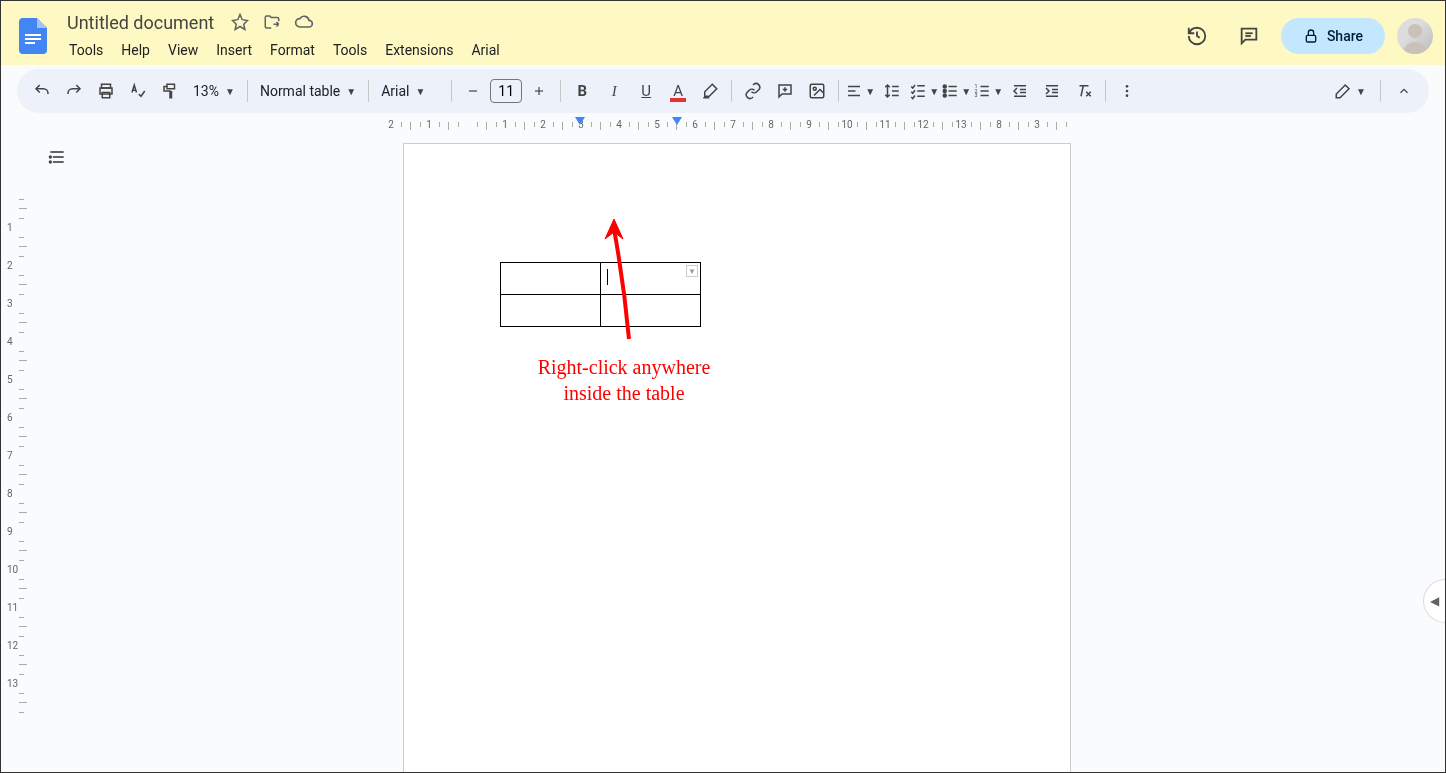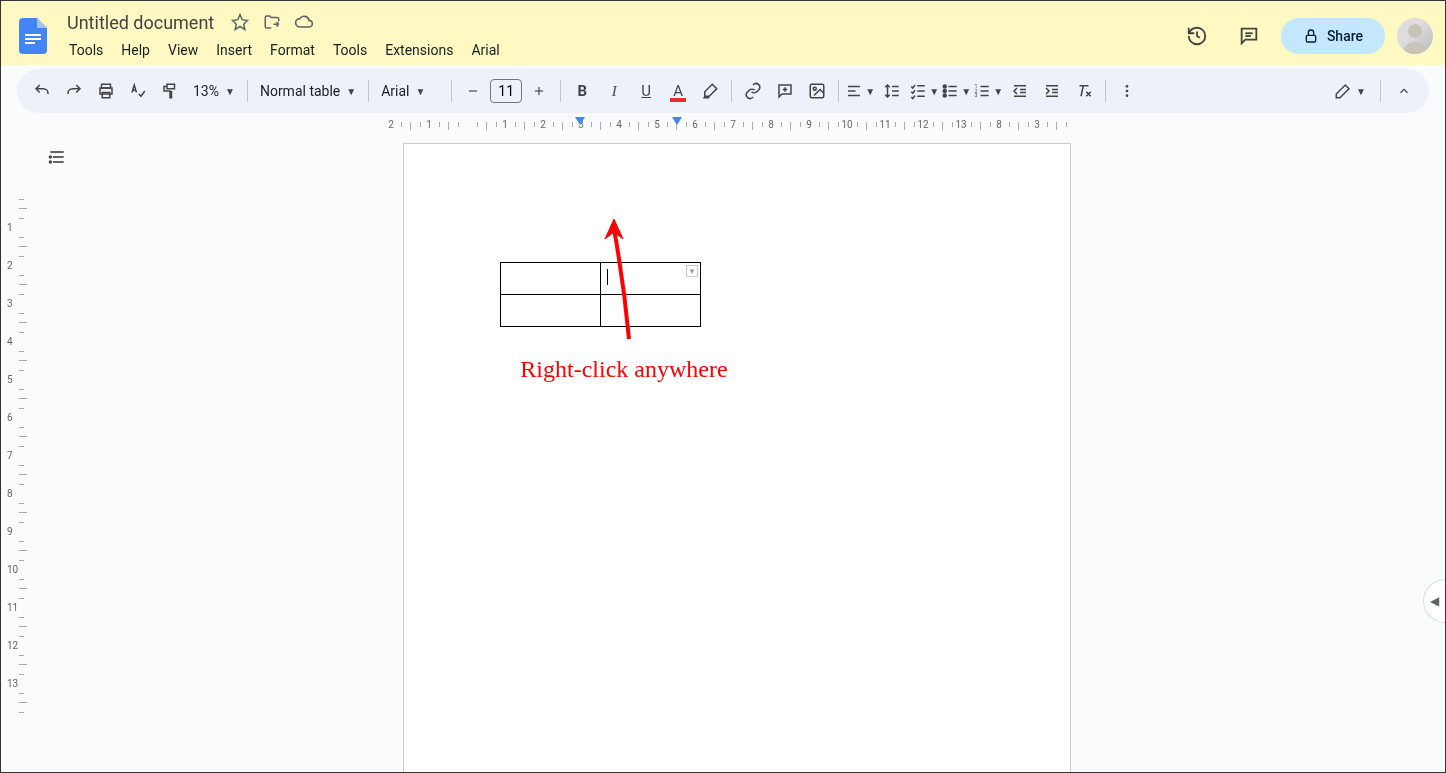"Right-click anywhere" .annotation { font-size: 24px -> 20px }
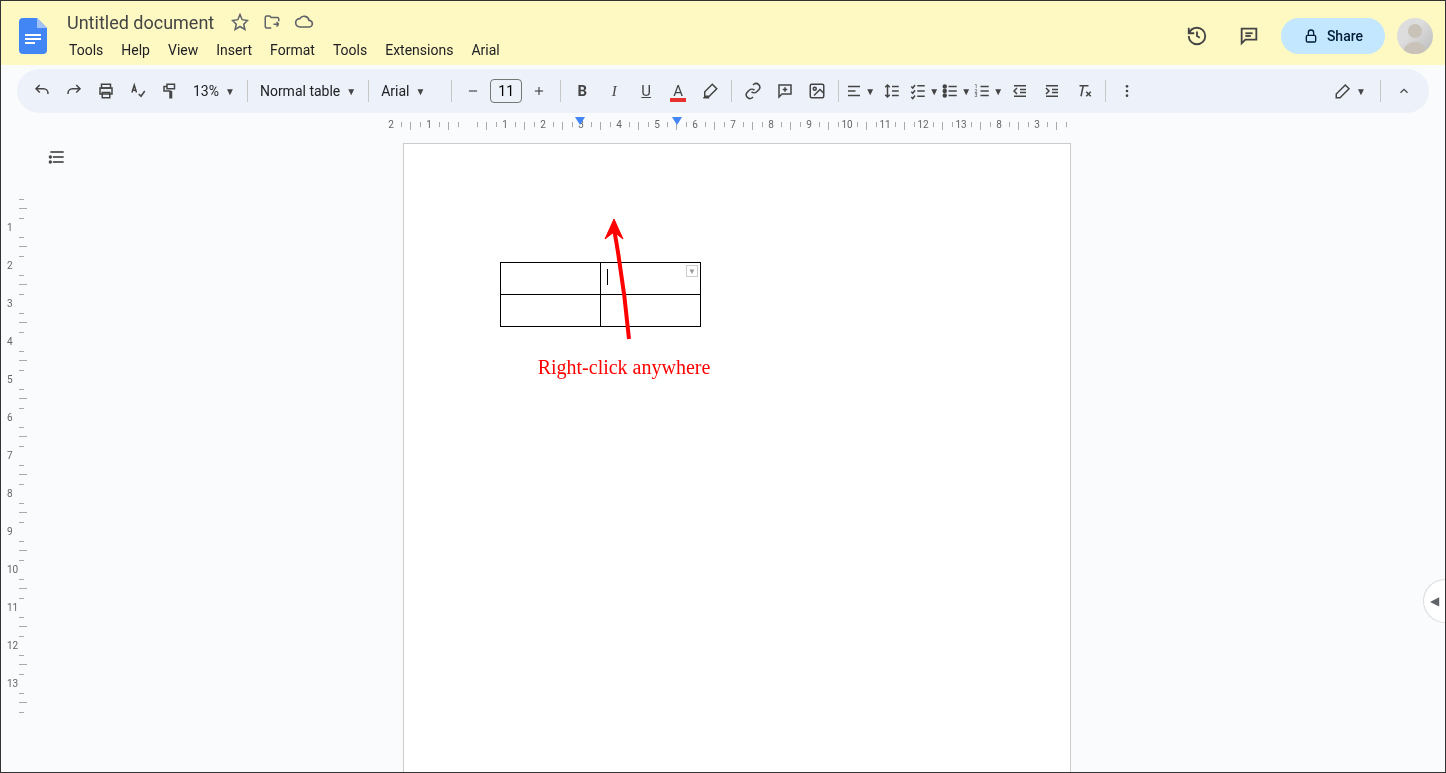"inside the table" div { html: none -> <div>inside the table</div> }
